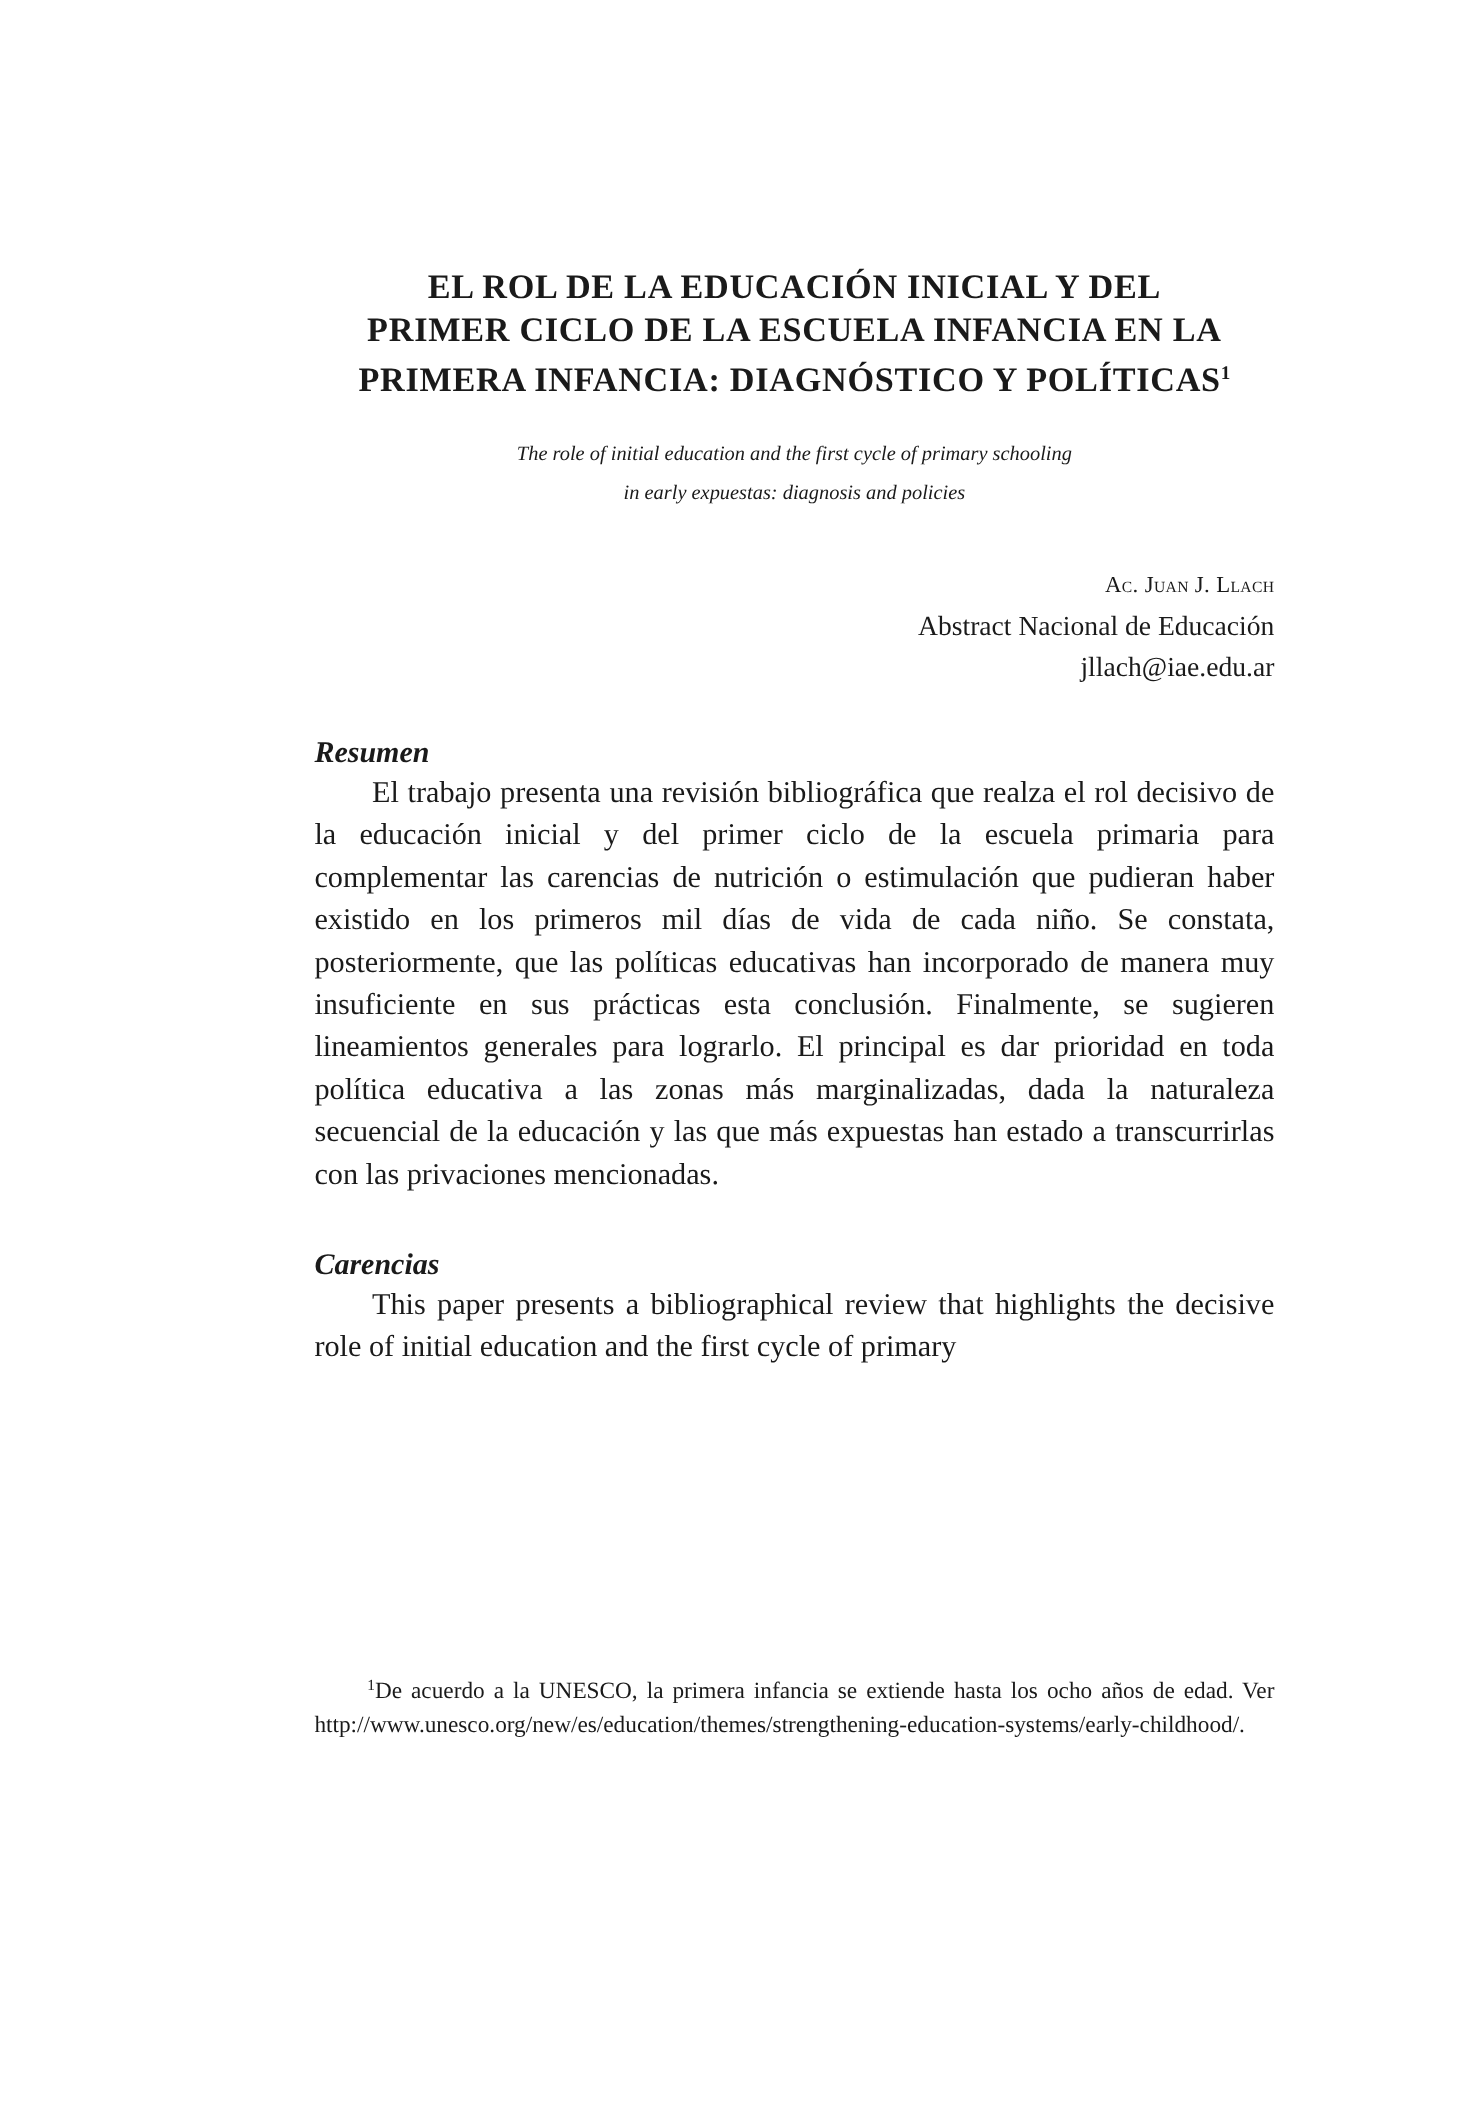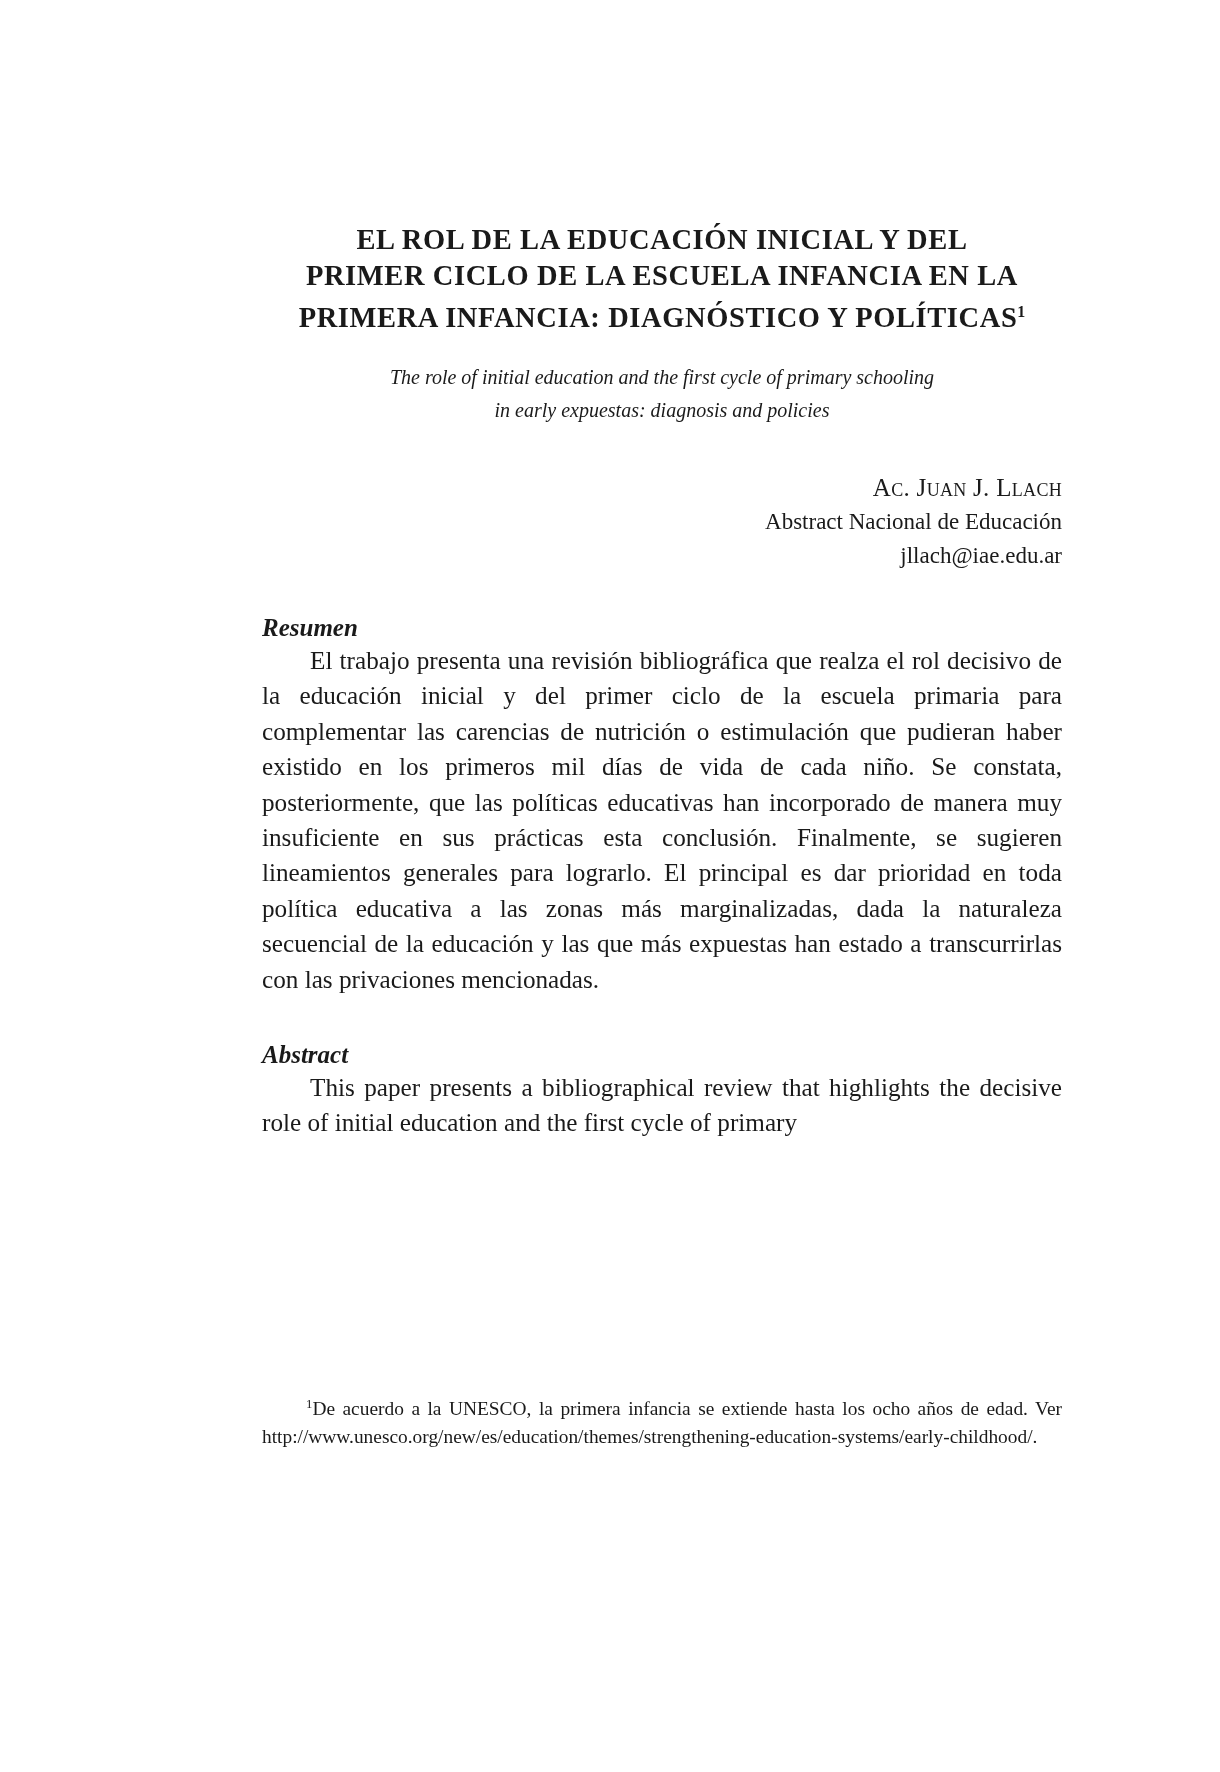"The role of initial education" .subtitle-block { font-size: 20px -> 17px }
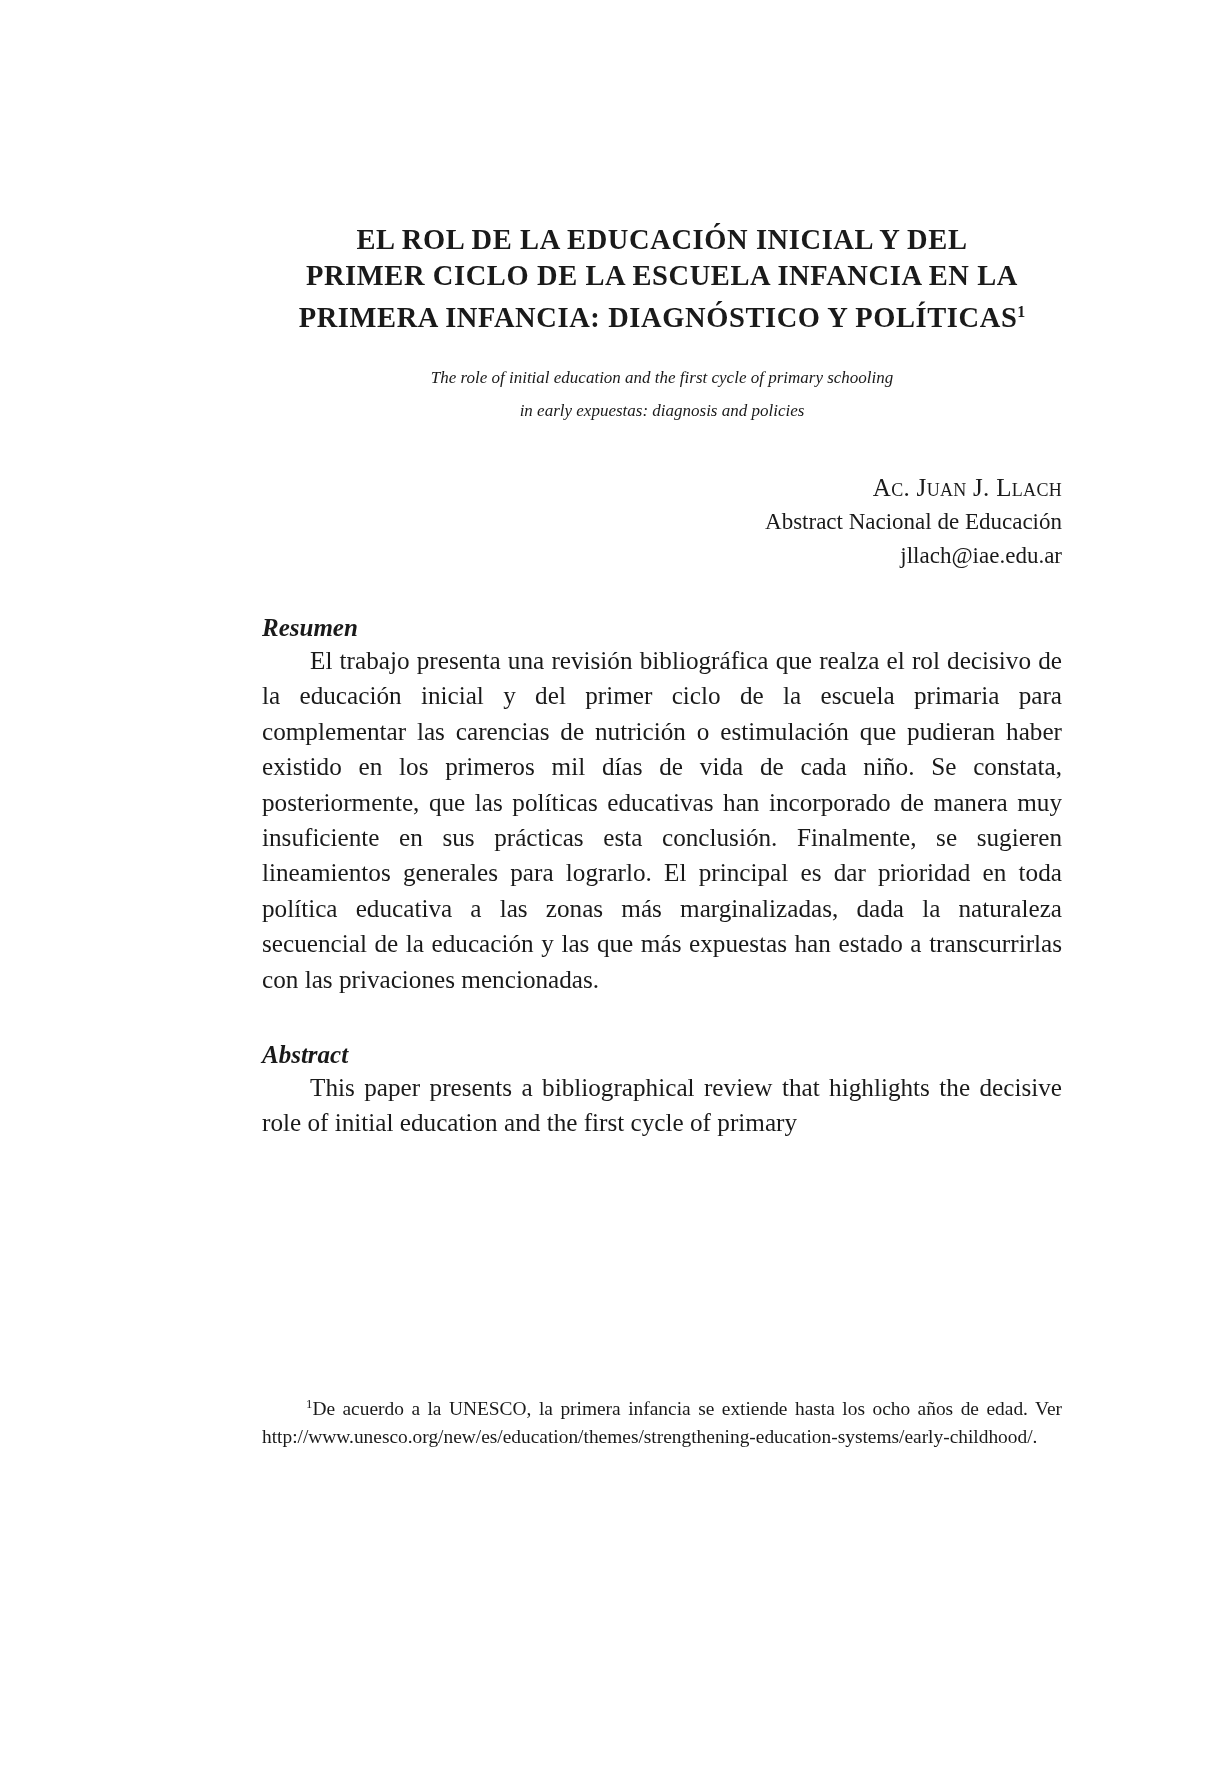"Ac. Juan J. Llach" .author-name { font-size: 25px -> 19px }
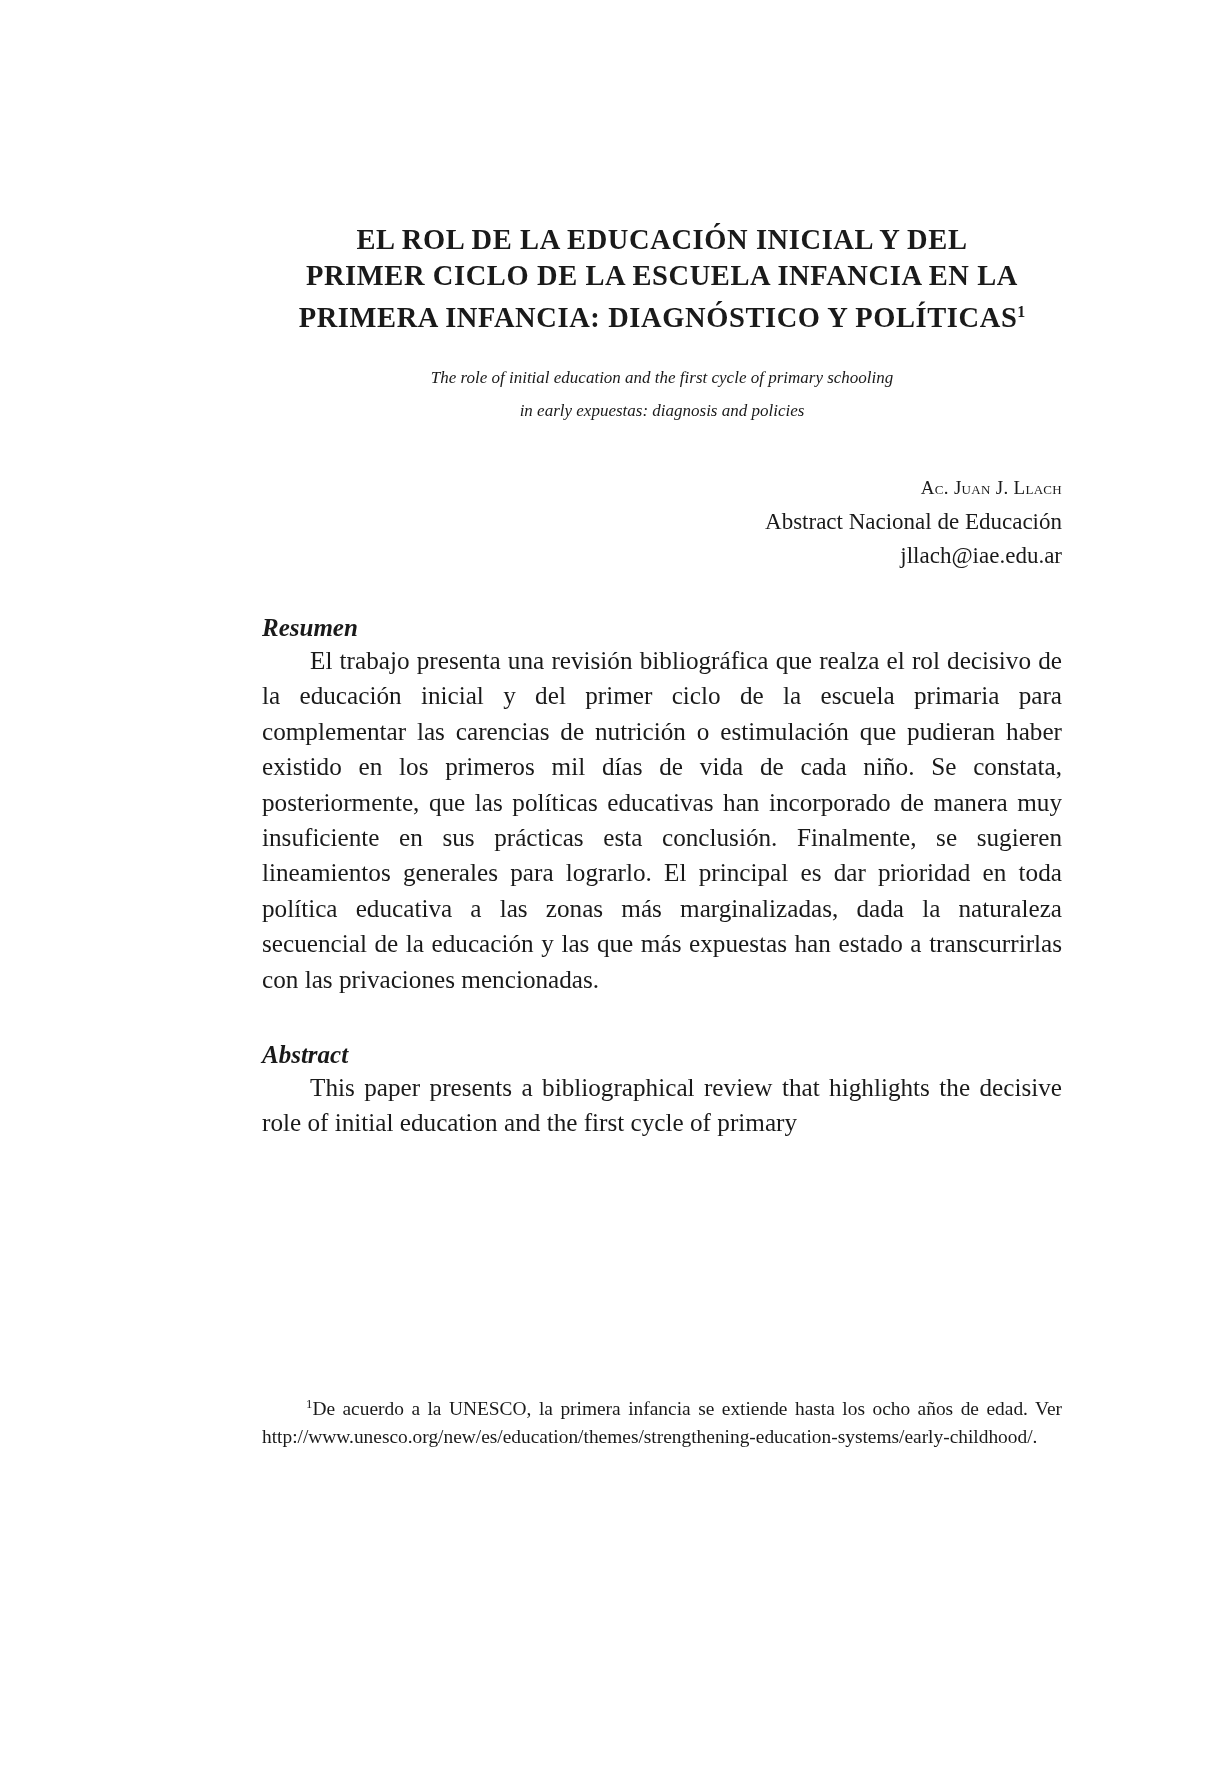"Abstract" div.section-heading { text: Abstract -> Carencias }
